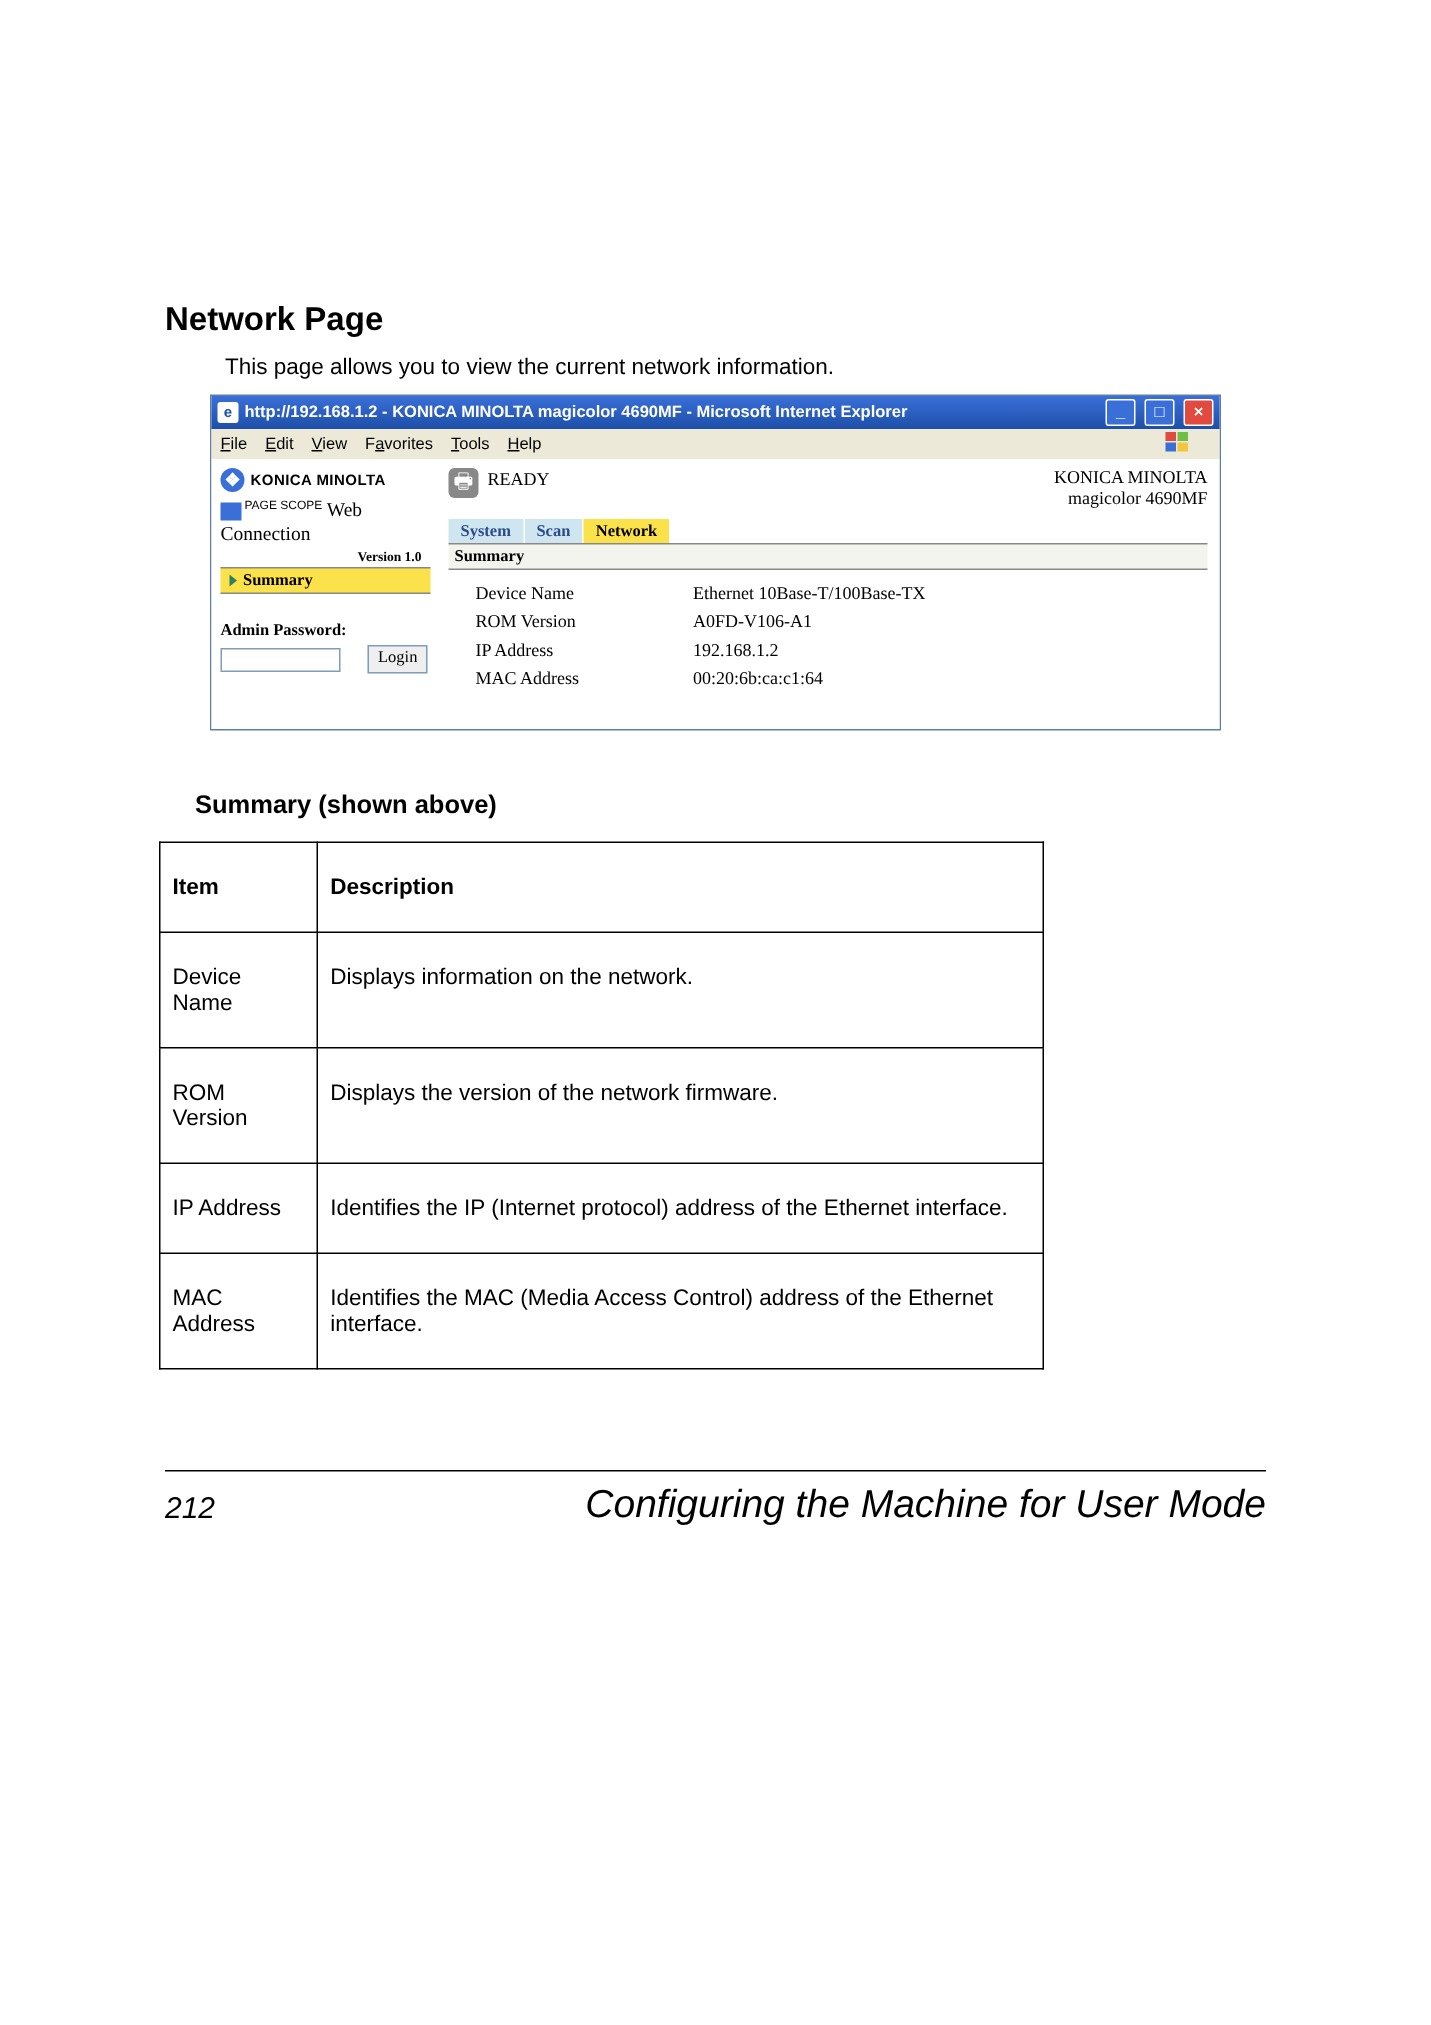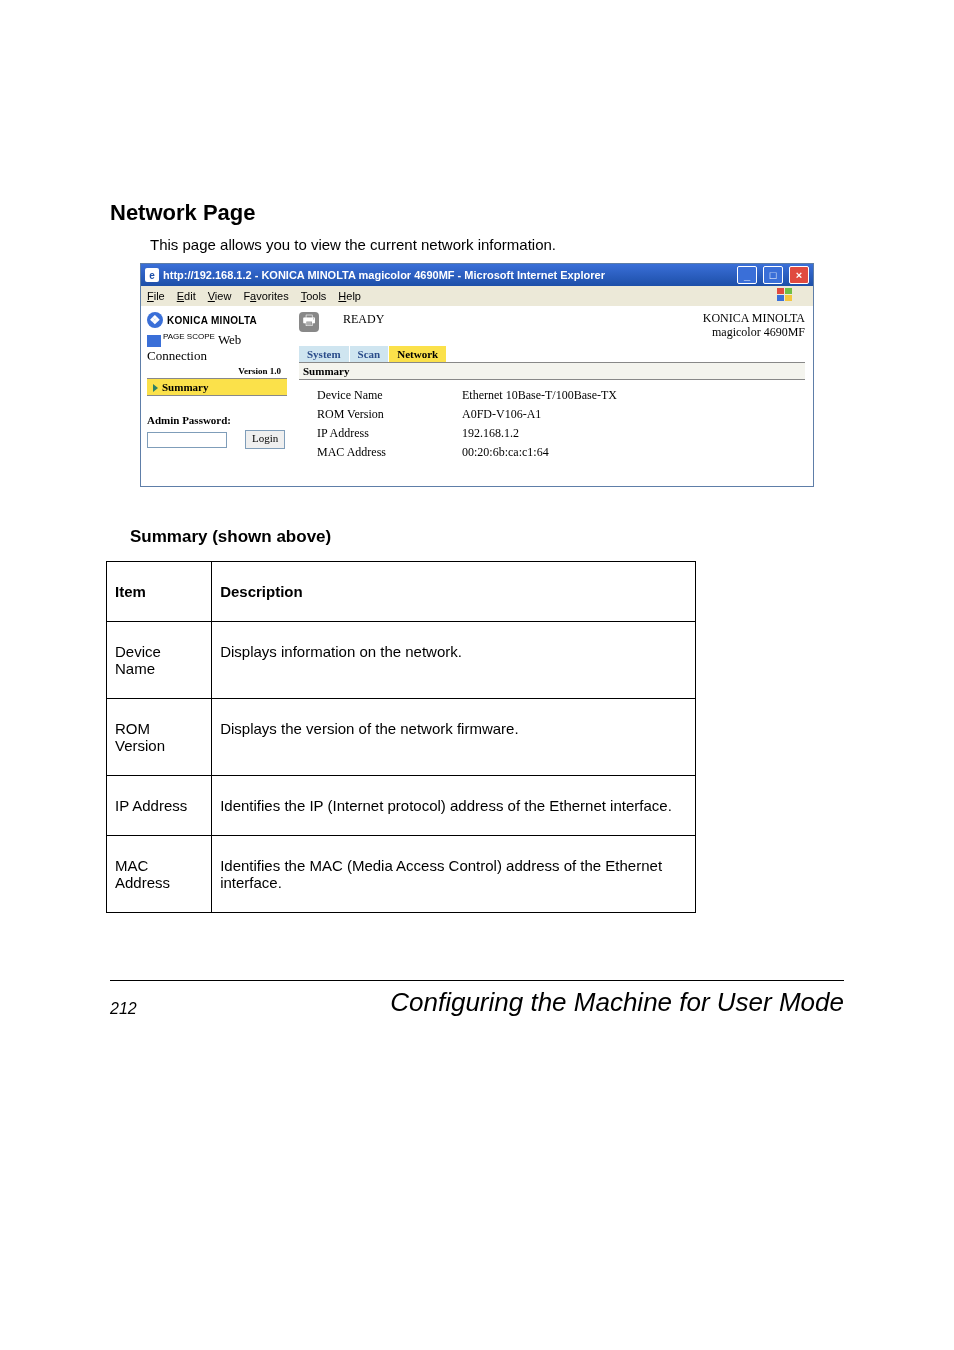"READY" .statusrow .ready { margin-left: 18px -> none }
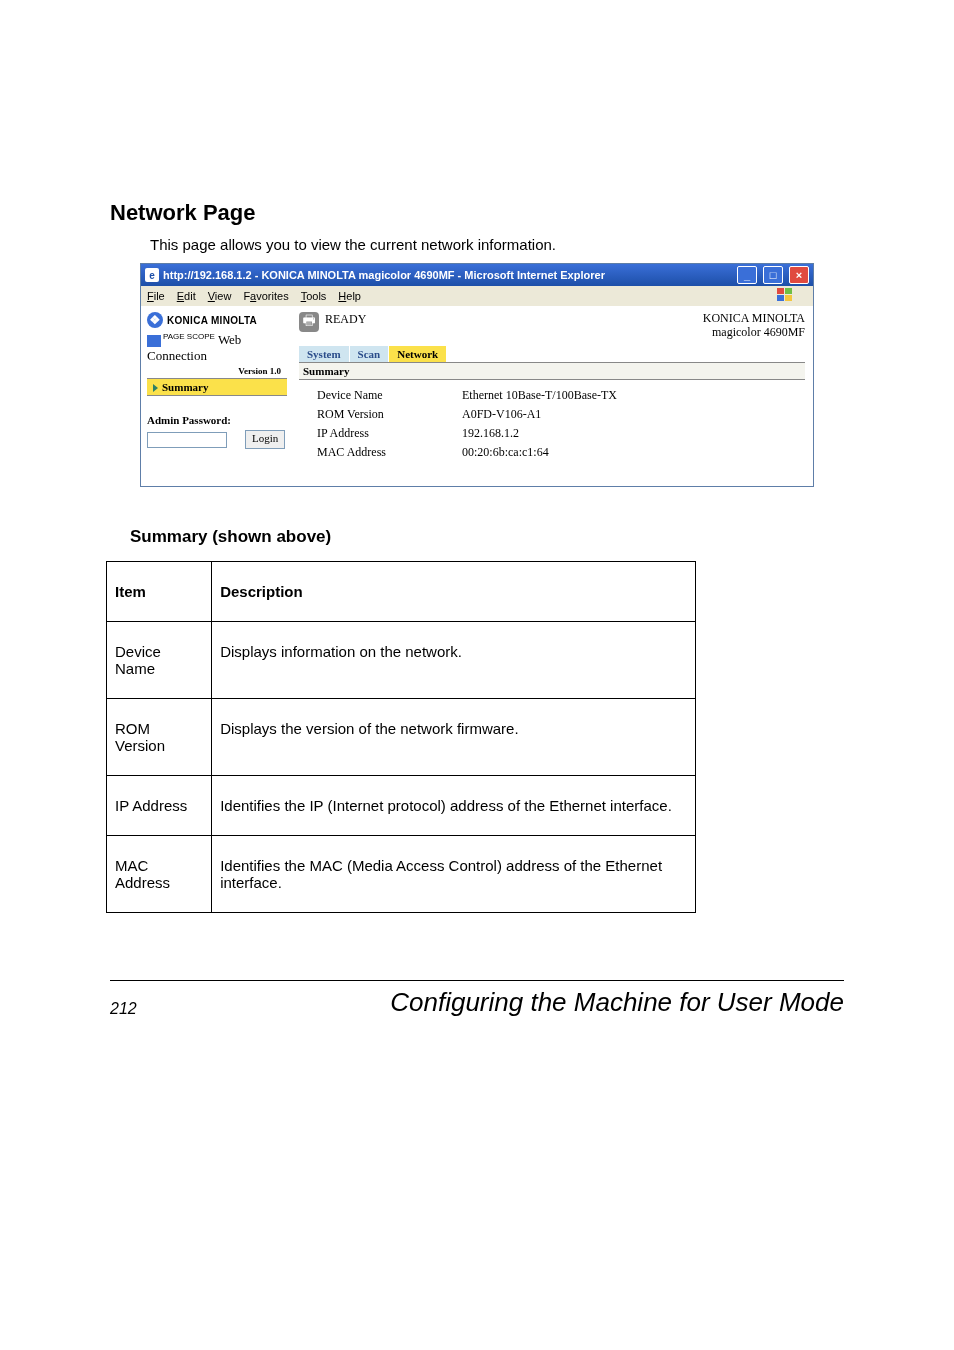"212" .pagenum { font-size: 16px -> 20px }
